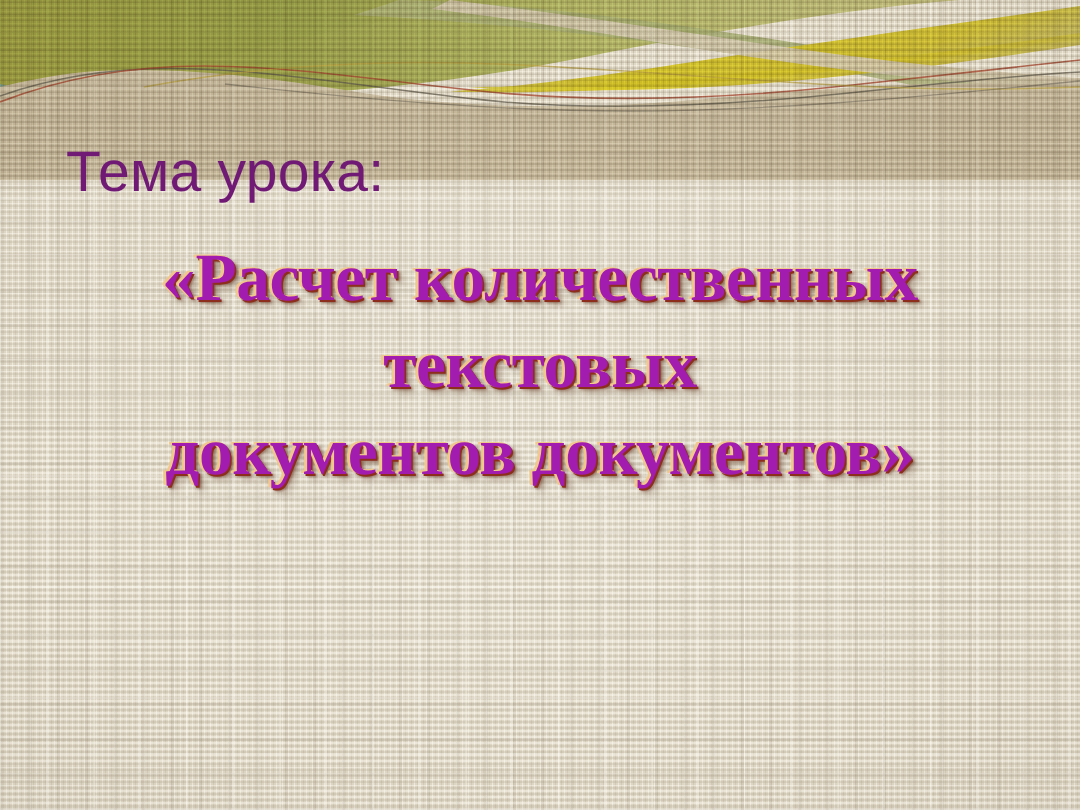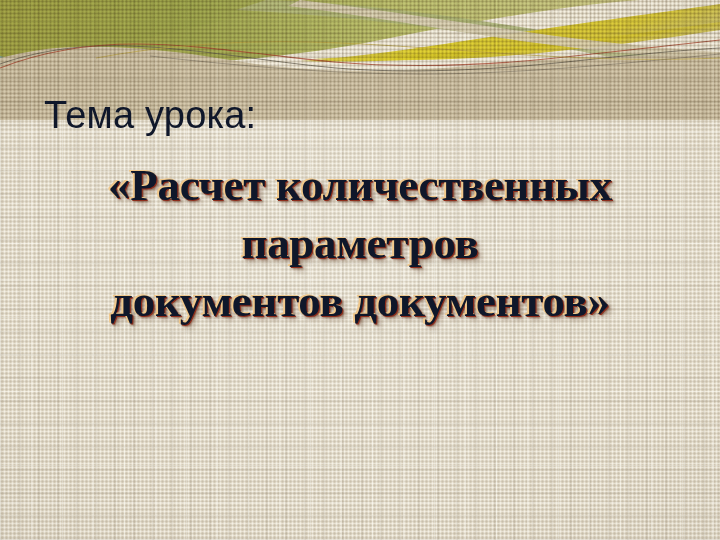"Тема урока:" div { color: #0f172a -> #701a75 }
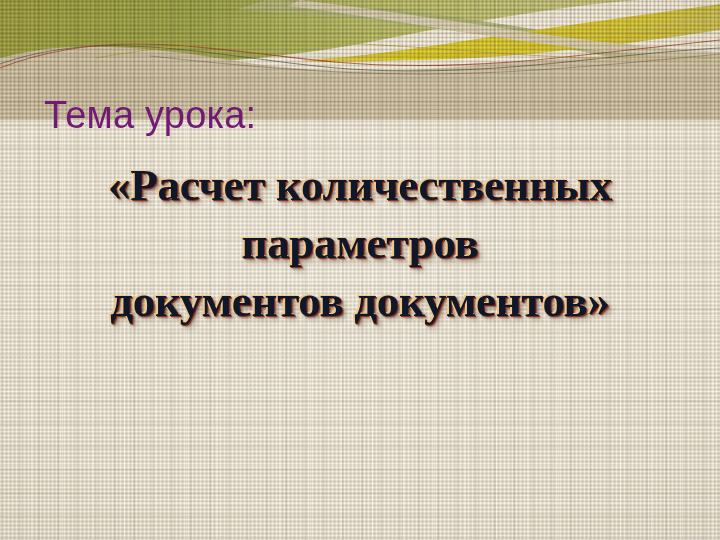"«Расчет количественных" div { color: #0f172a -> #a21caf }
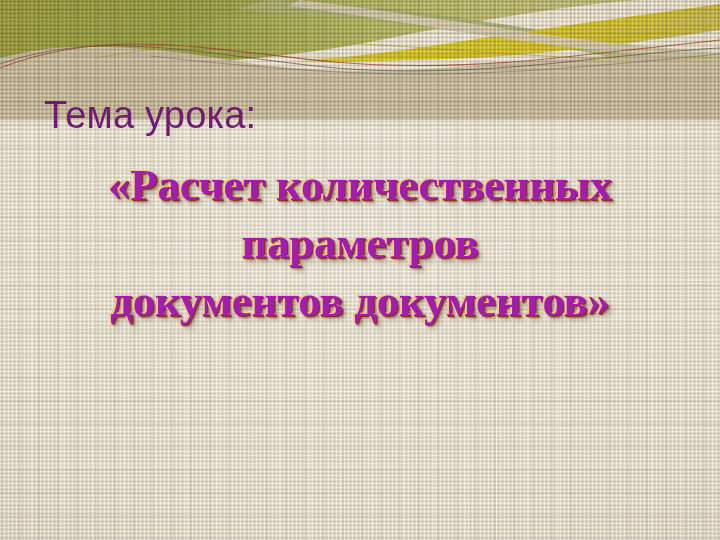"параметров" span.tline { text: параметров -> текстовых }
